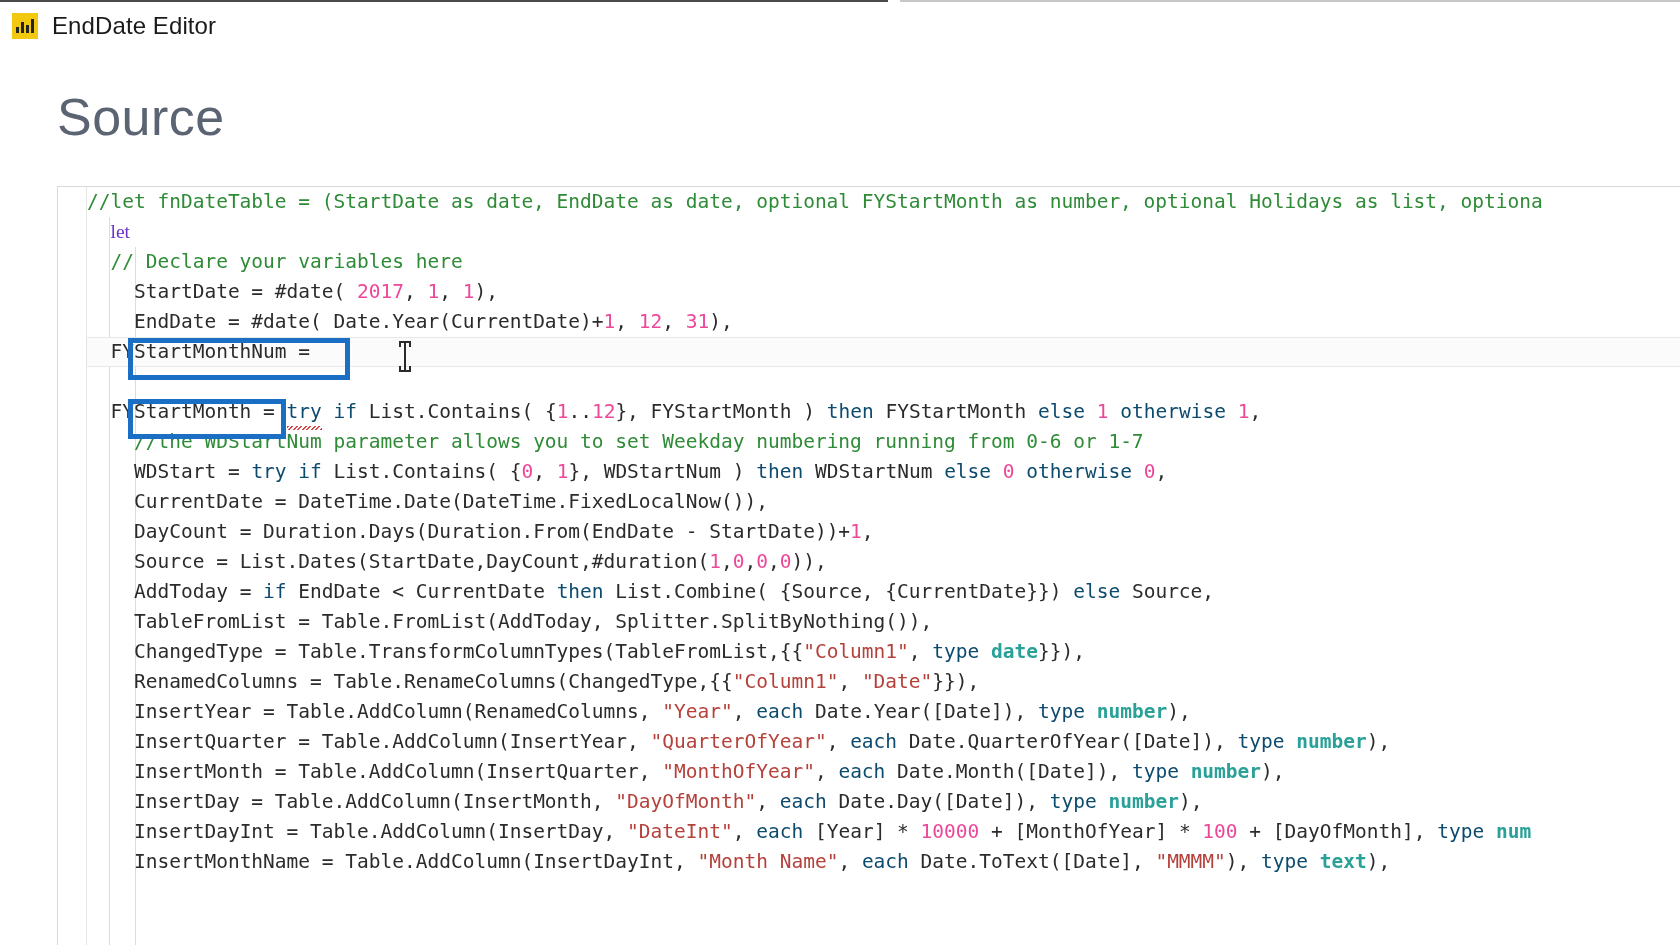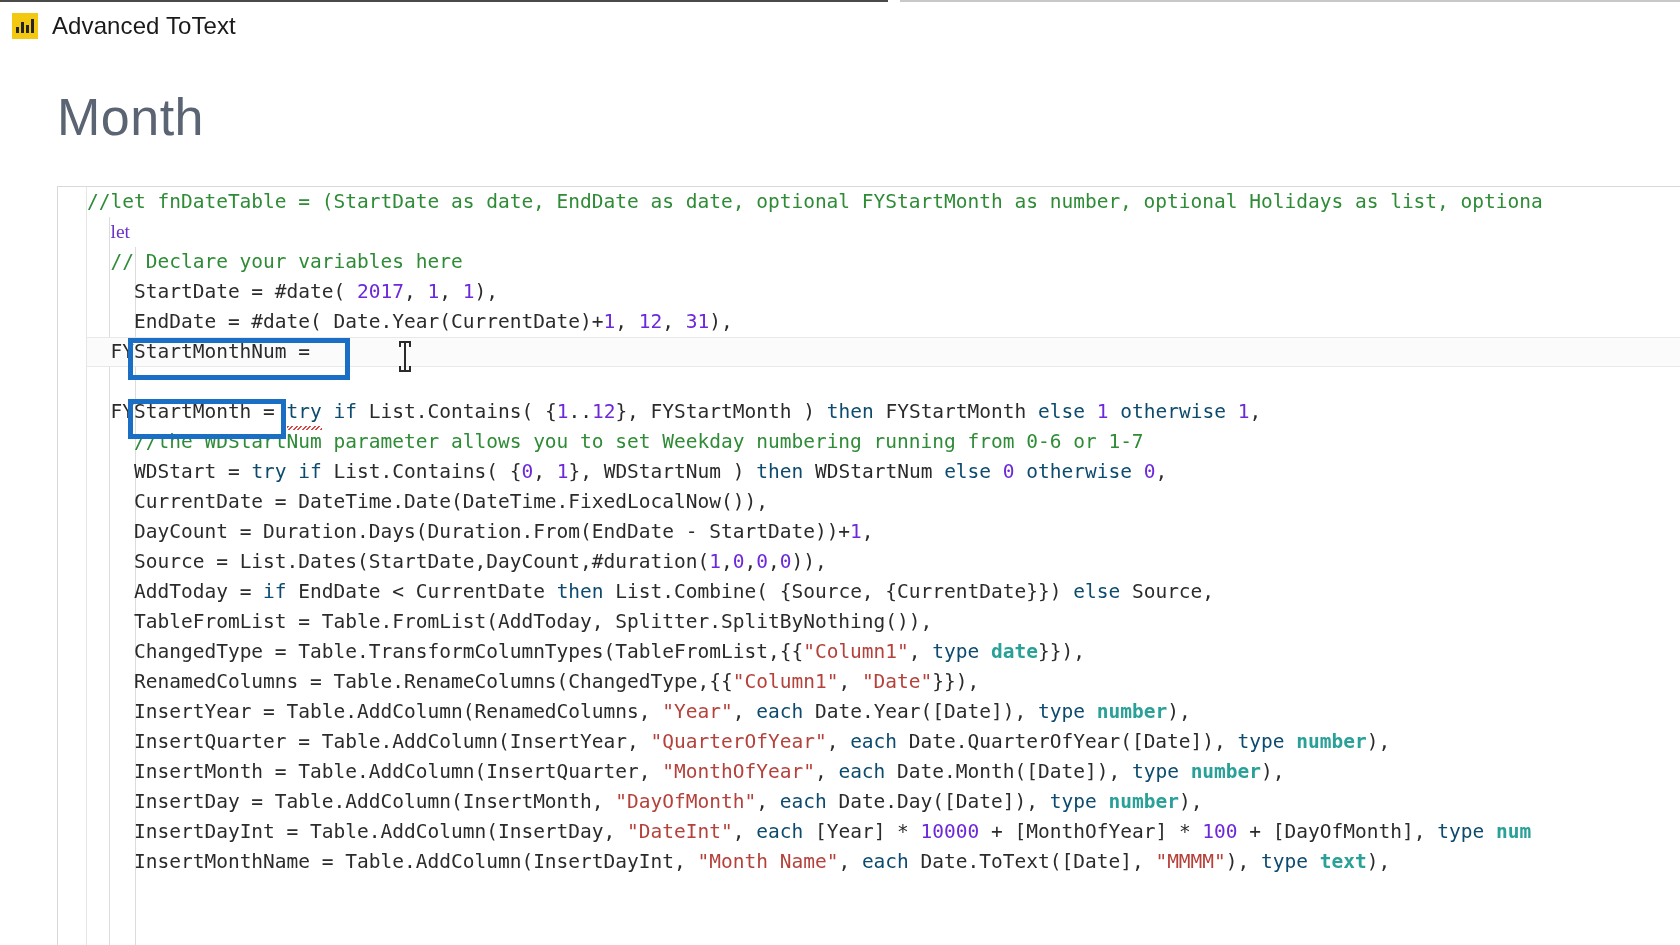"Advanced ToText" div.title-text { text: Advanced ToText -> EndDate Editor }
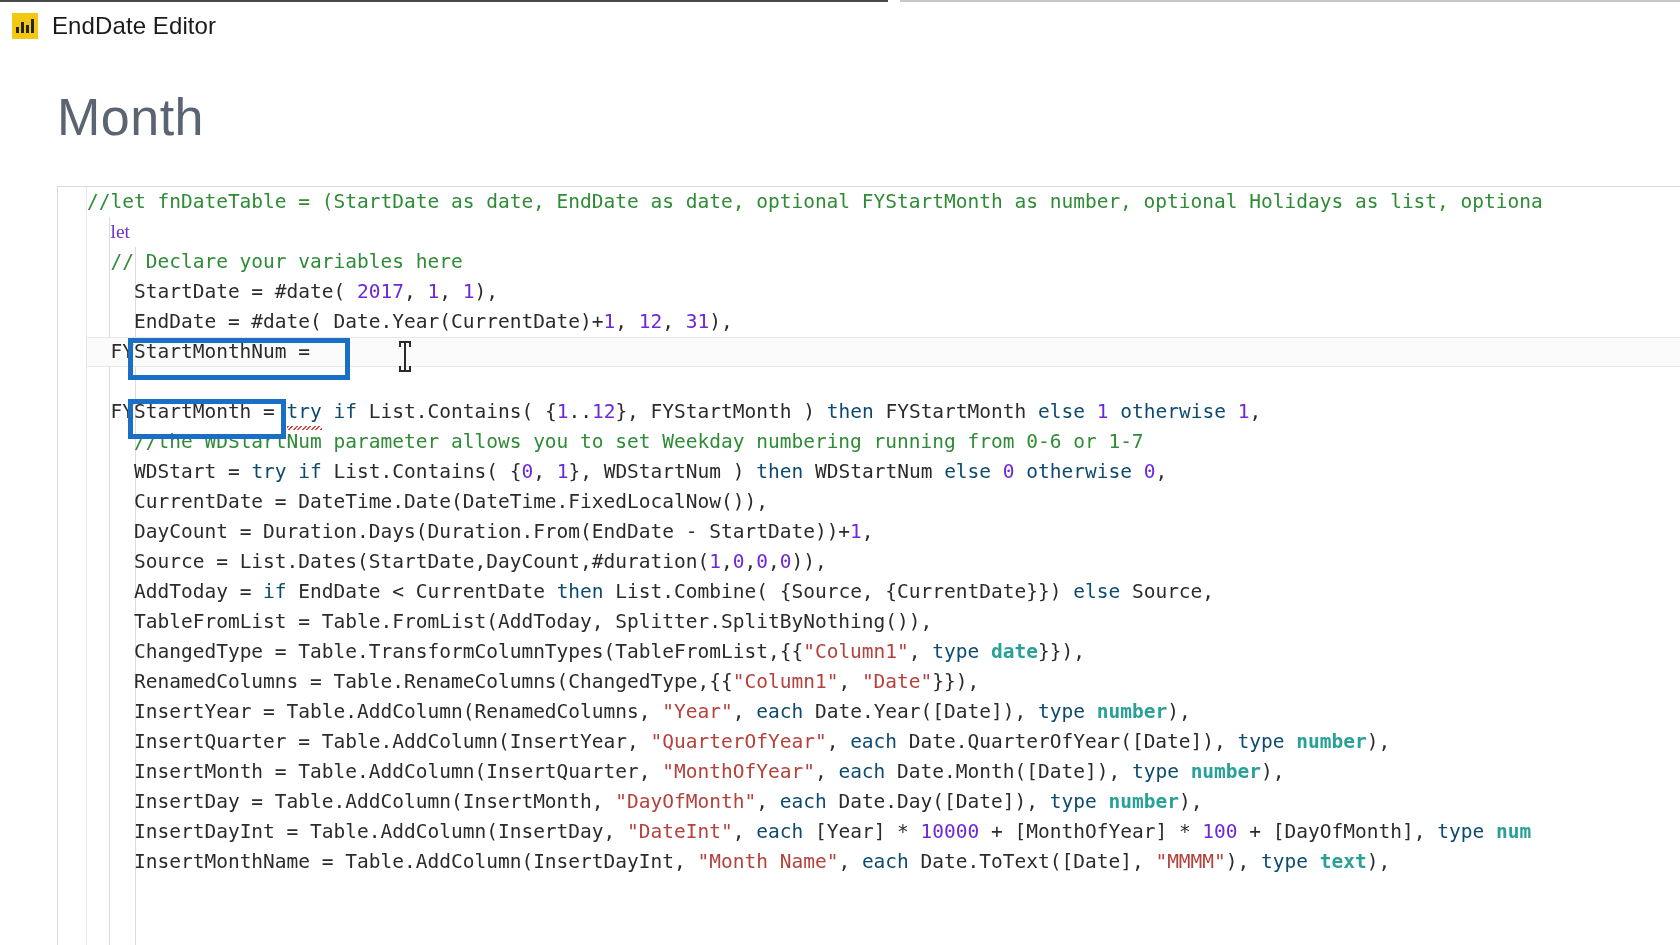"Month" div.query-name { text: Month -> Source }
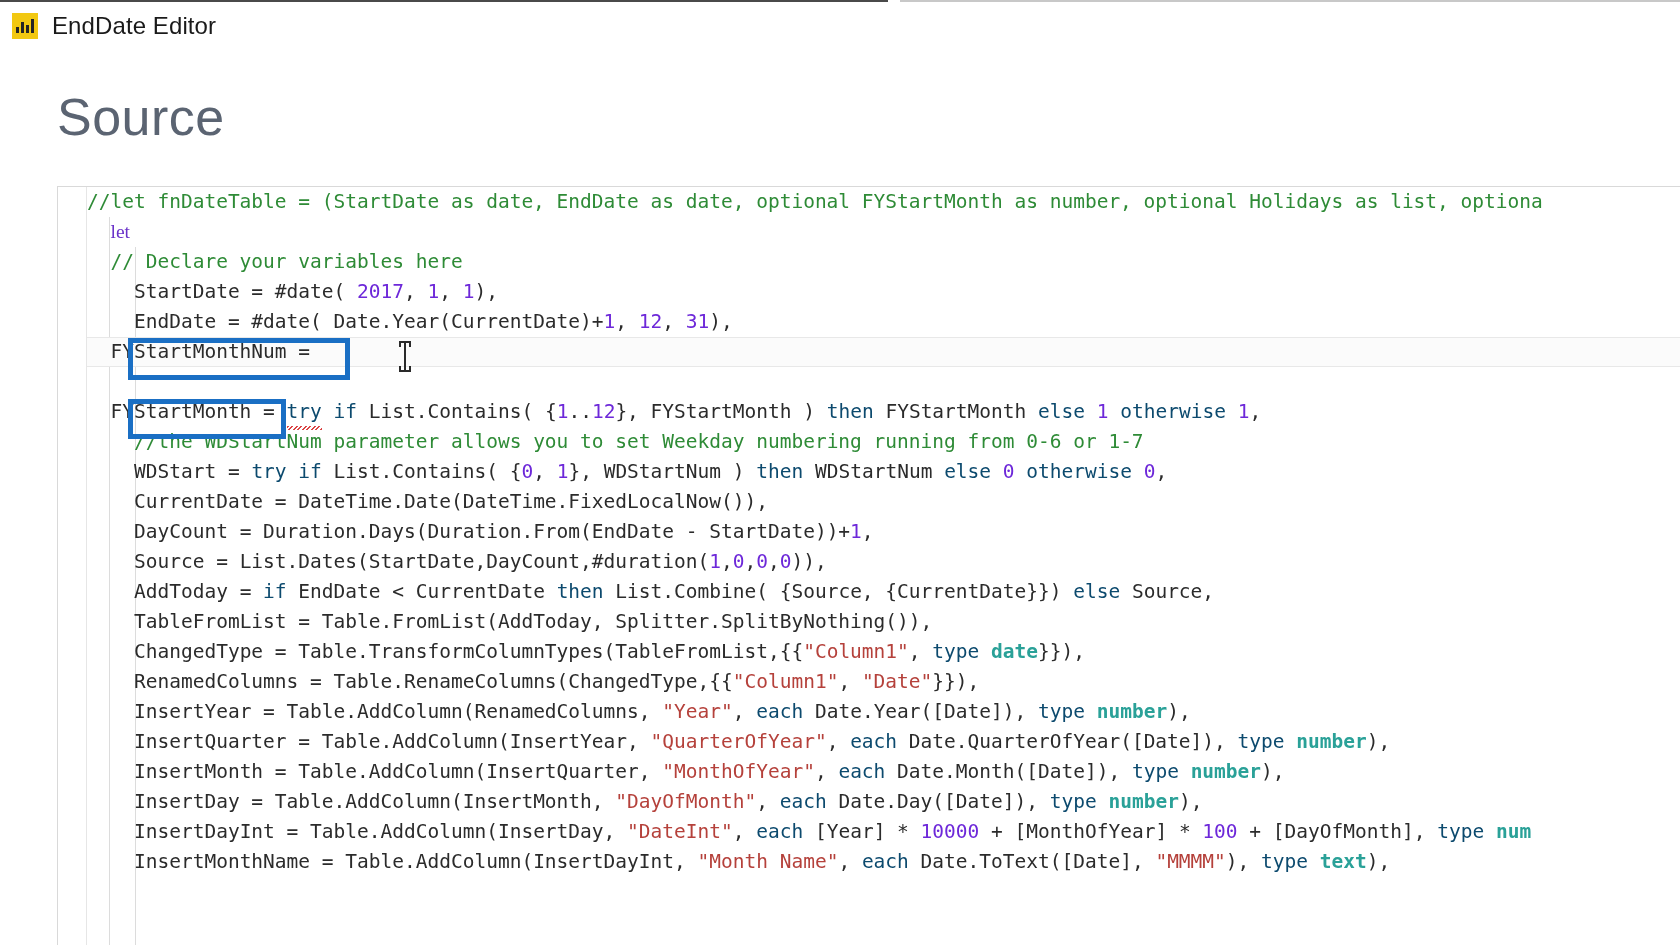"2017" .num { color: #6d28d9 -> #ec4899 }
